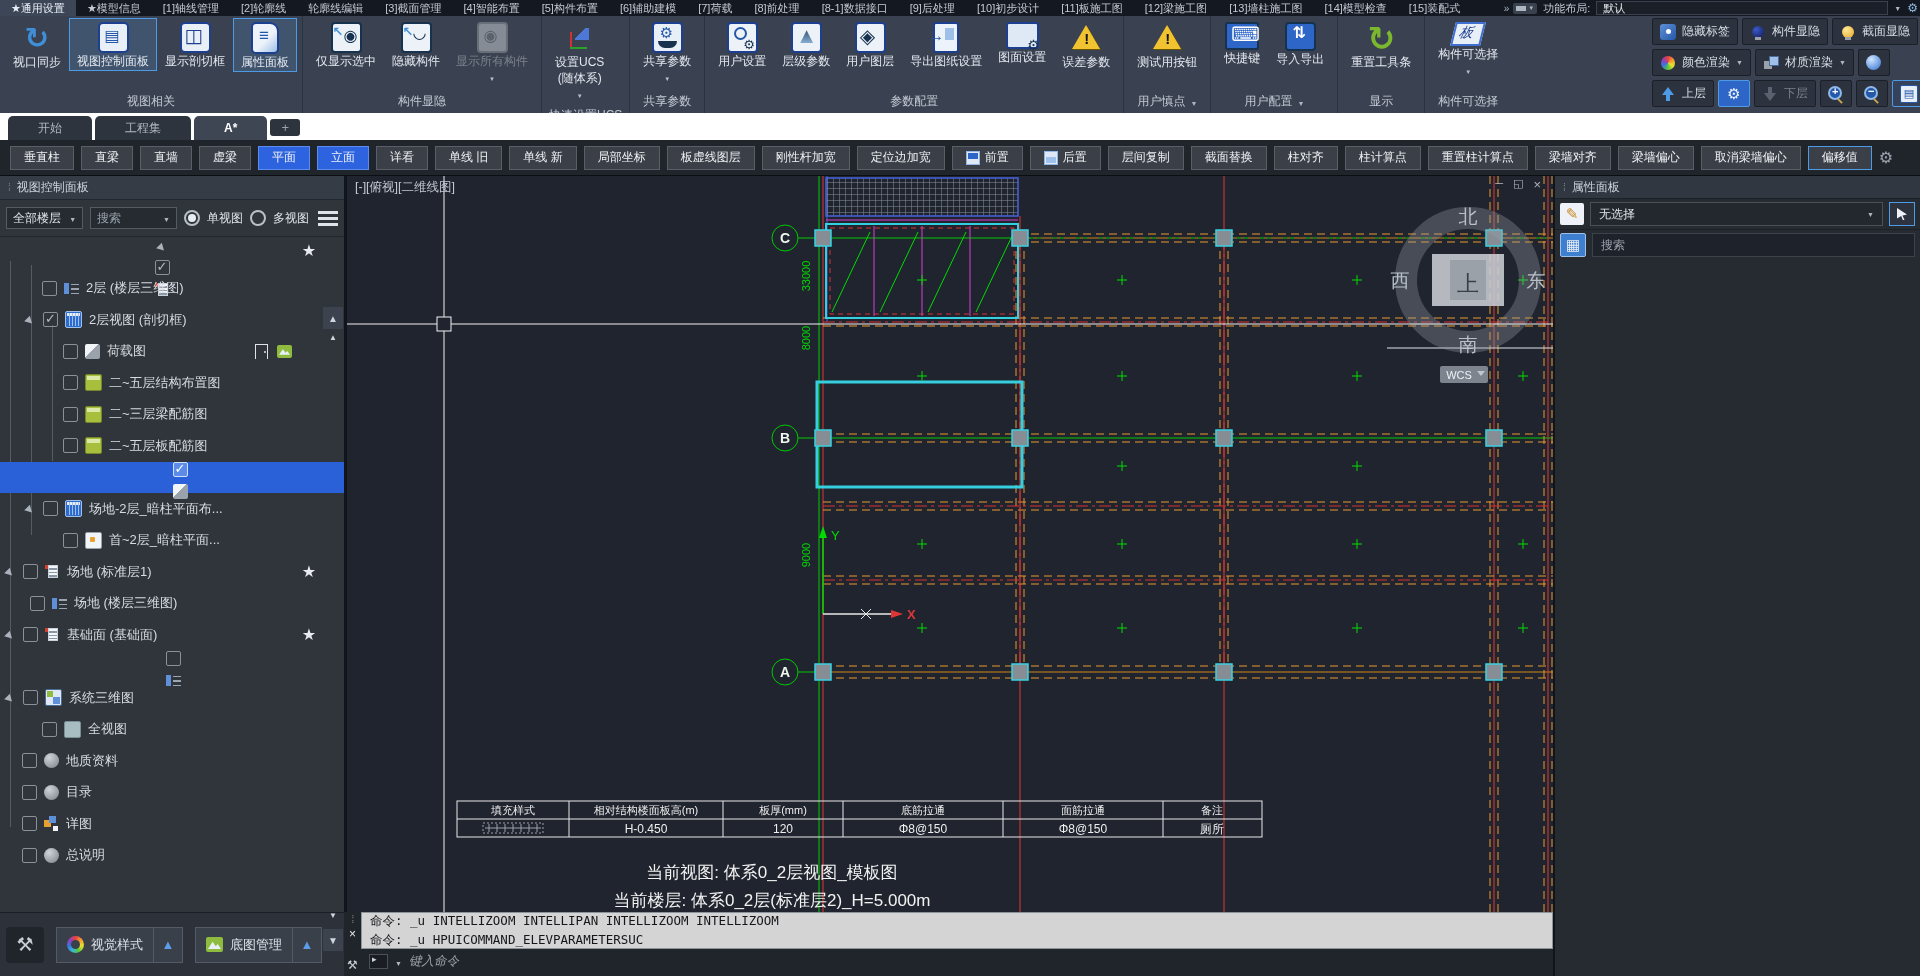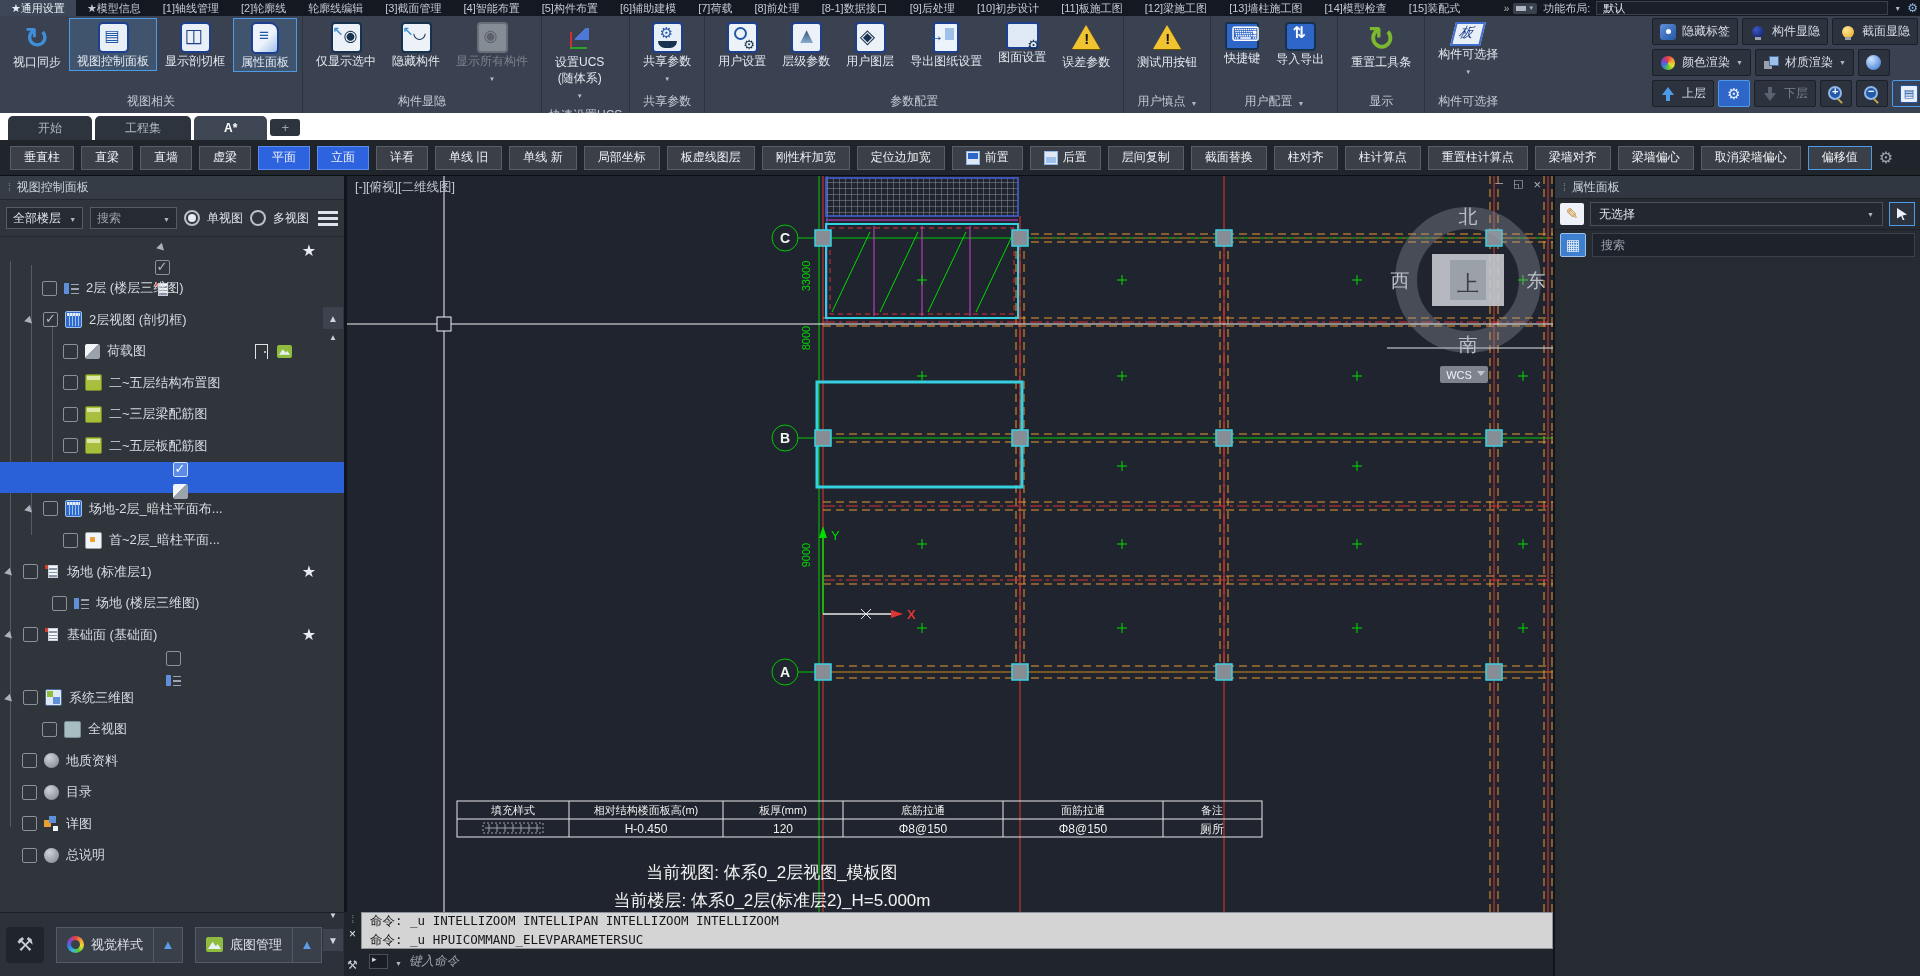"场地 (楼层三维图)" div.trow { padding-left: 52px -> 30px }
